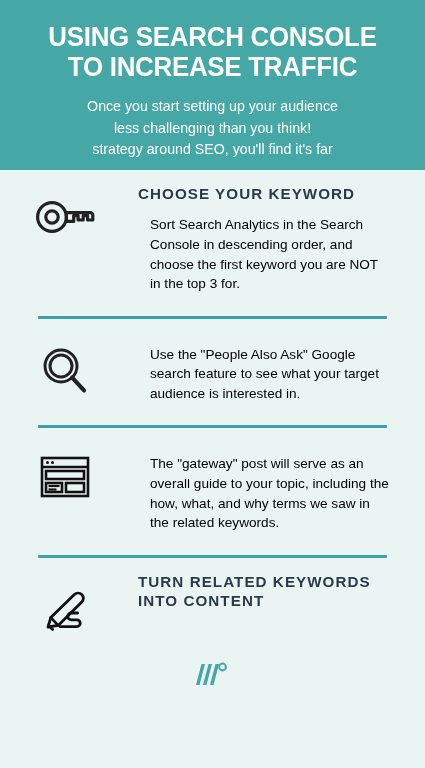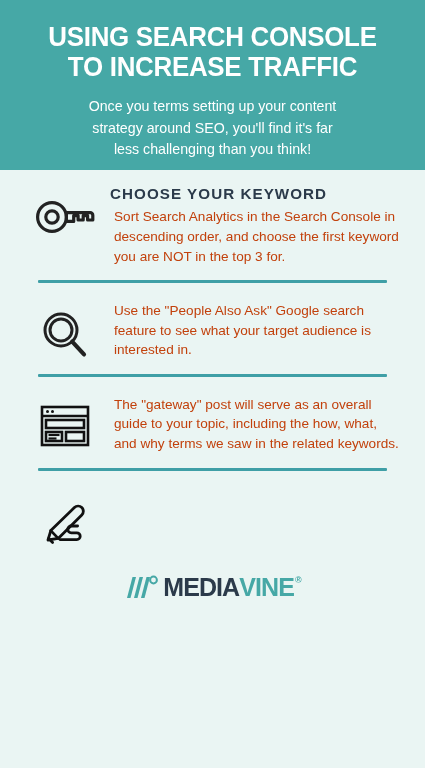"Once you terms setting up" span.sline { text: terms setting up your content -> start setting up your audience }
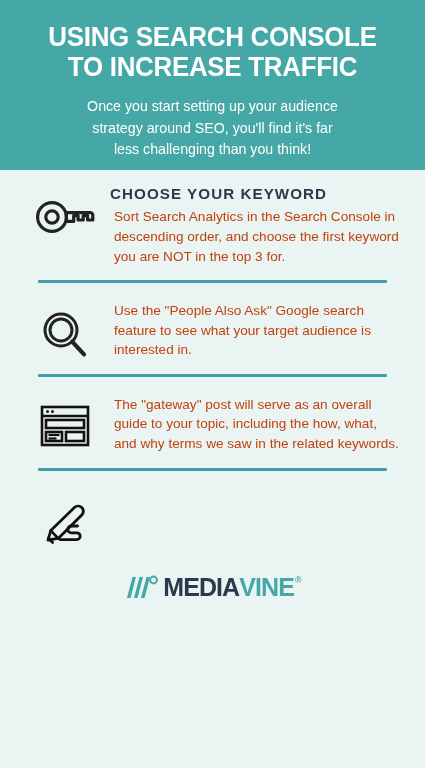"strategy around SEO, you'll find" span.sline { order: before "less challenging than you think!" -> after "less challenging than you think!" }
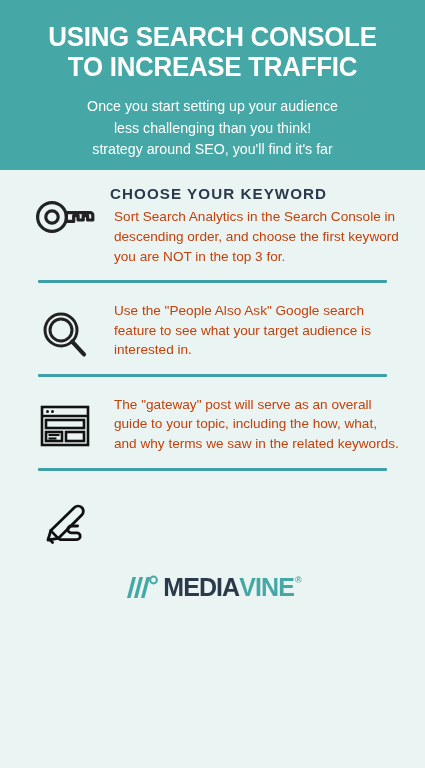"CHOOSE YOUR KEYWORD" .section { gap: none -> 28px }
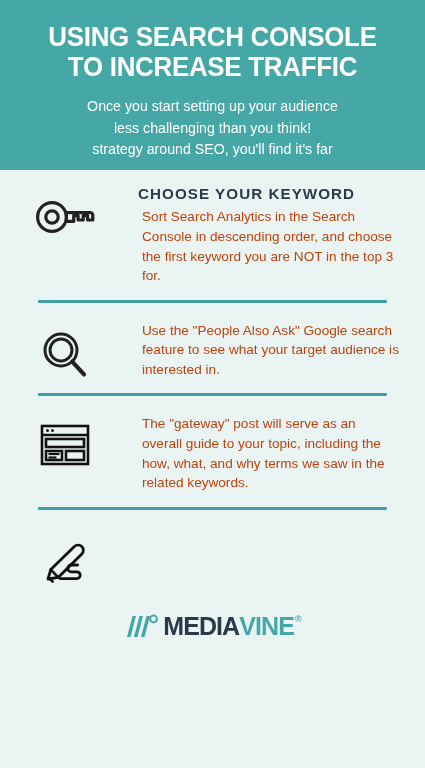"Sort Search Analytics in the" .sec-body { color: #c2410c -> #000000; margin: 4px -> 12px }
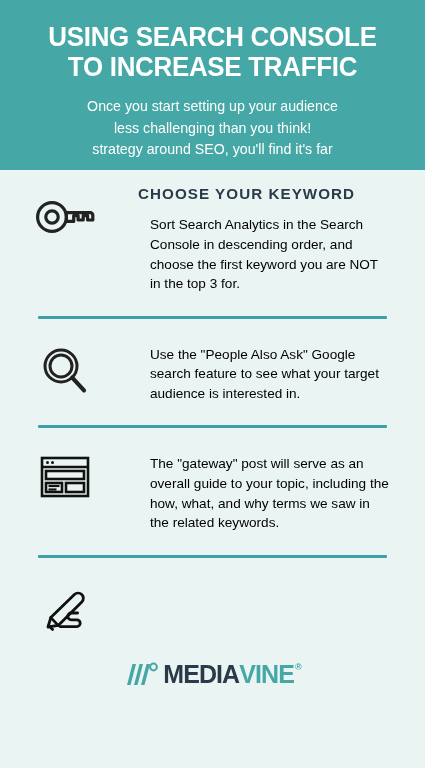"TURN RELATED KEYWORDS INTO CONTENT" h2.sec-heading { html: none -> <h2>TURN RELATED KEYWORDS INTO CONTENT</h2> }
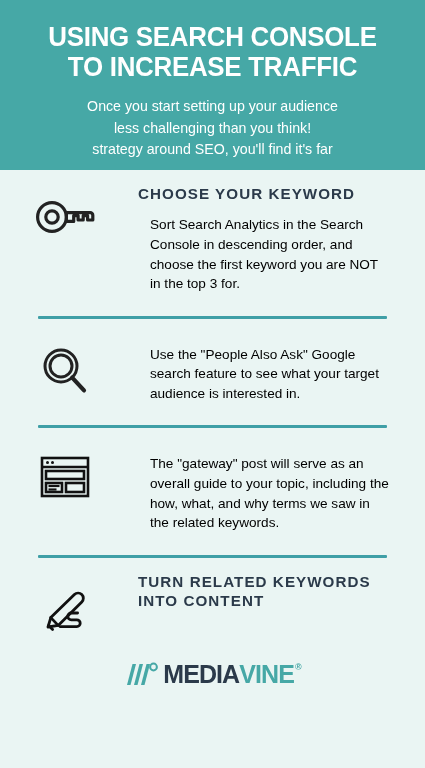"MEDIA" span.logo-word { html: <span> <span>MEDIA</span> <span>VINE</span> <span>®</span> </span> -> none }
